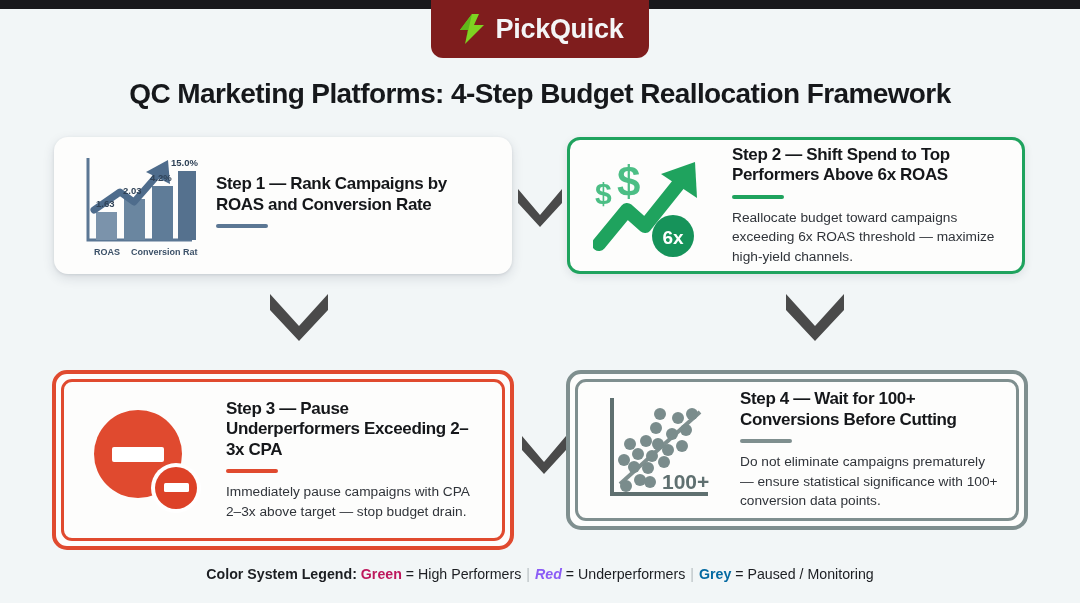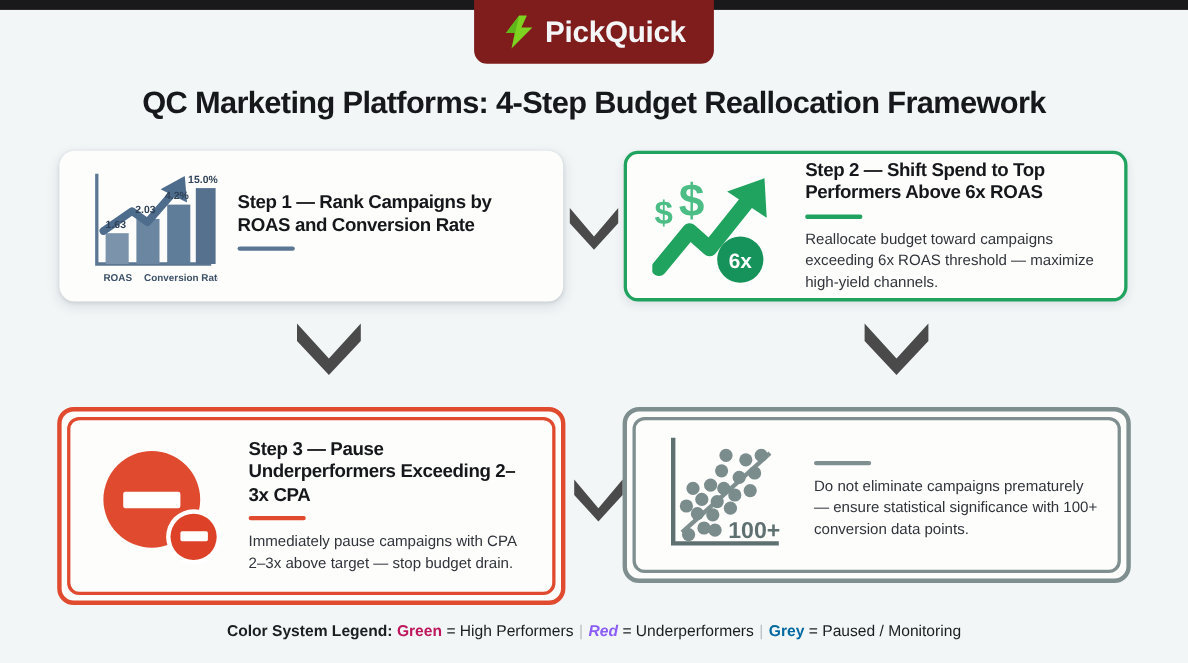"Step 4 — Wait for" div.card-title { html: none -> <div>Step 4 — Wait for 100+ Conversions Before Cutting</div> }
